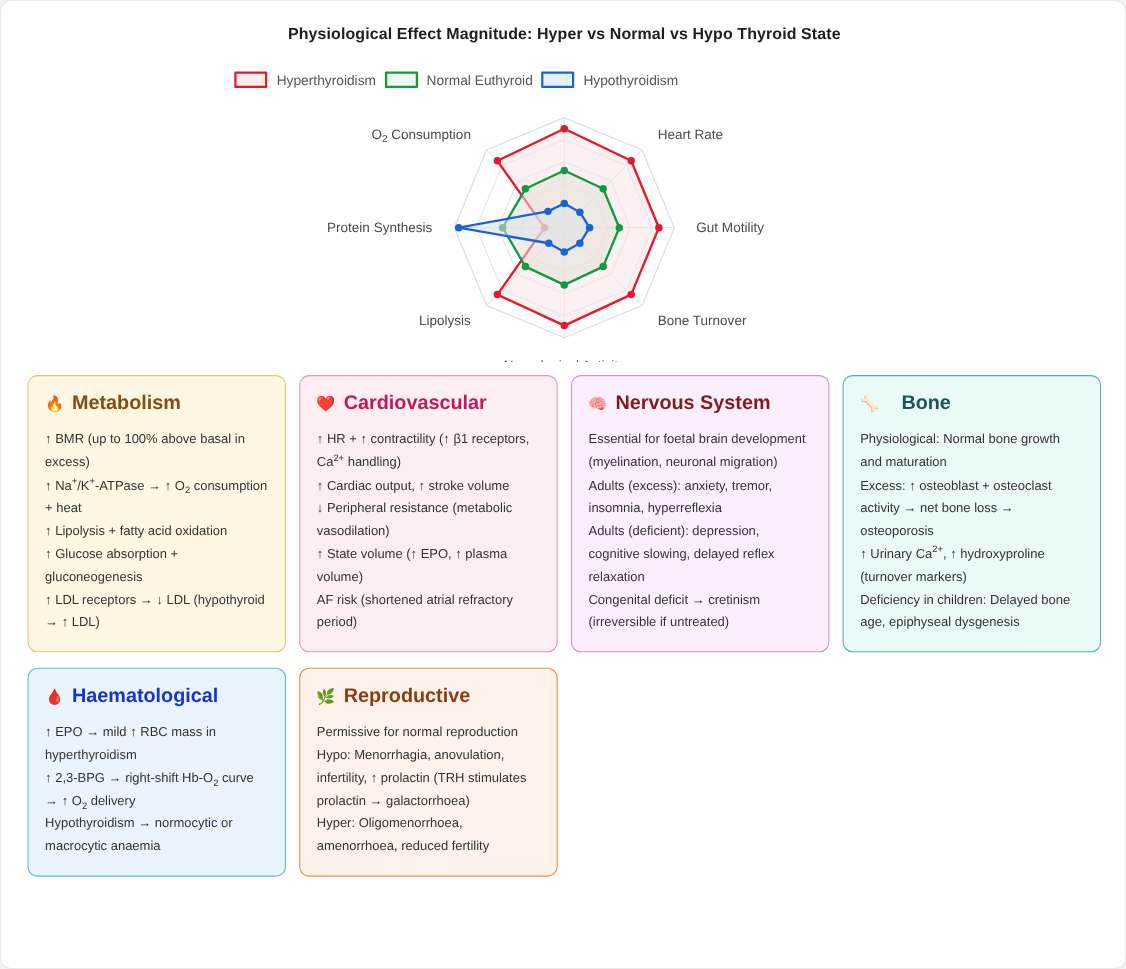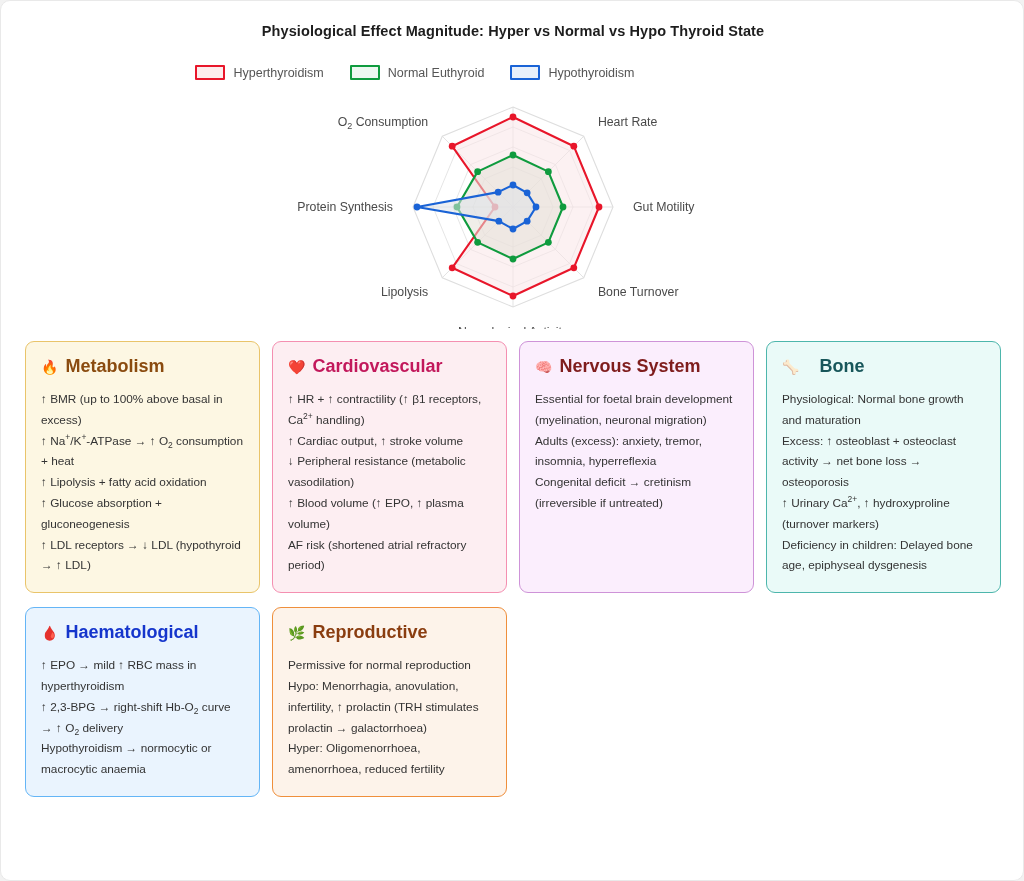"Hyperthyroidism" #legend { gap: 26px -> 8px }
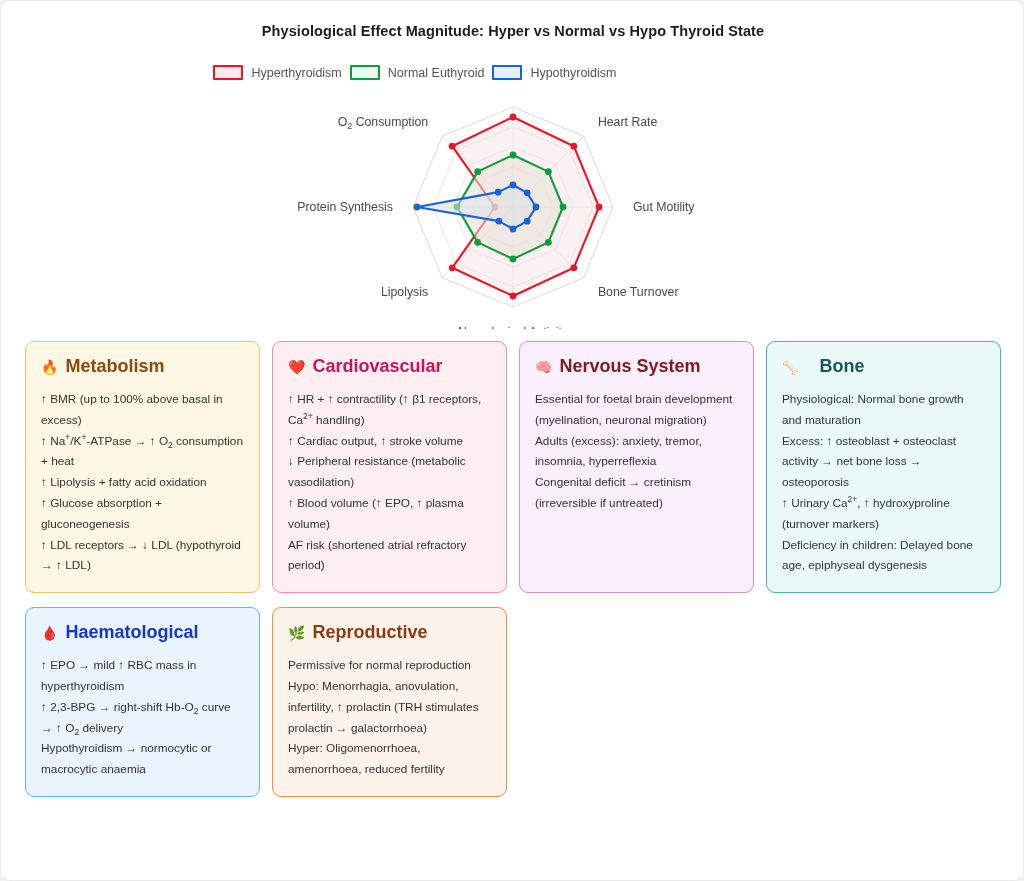"Adults (deficient): depression," div.card-line { html: none -> <div>Adults (deficient): depression, cognitive slowing, delayed reflex relaxation</div> }
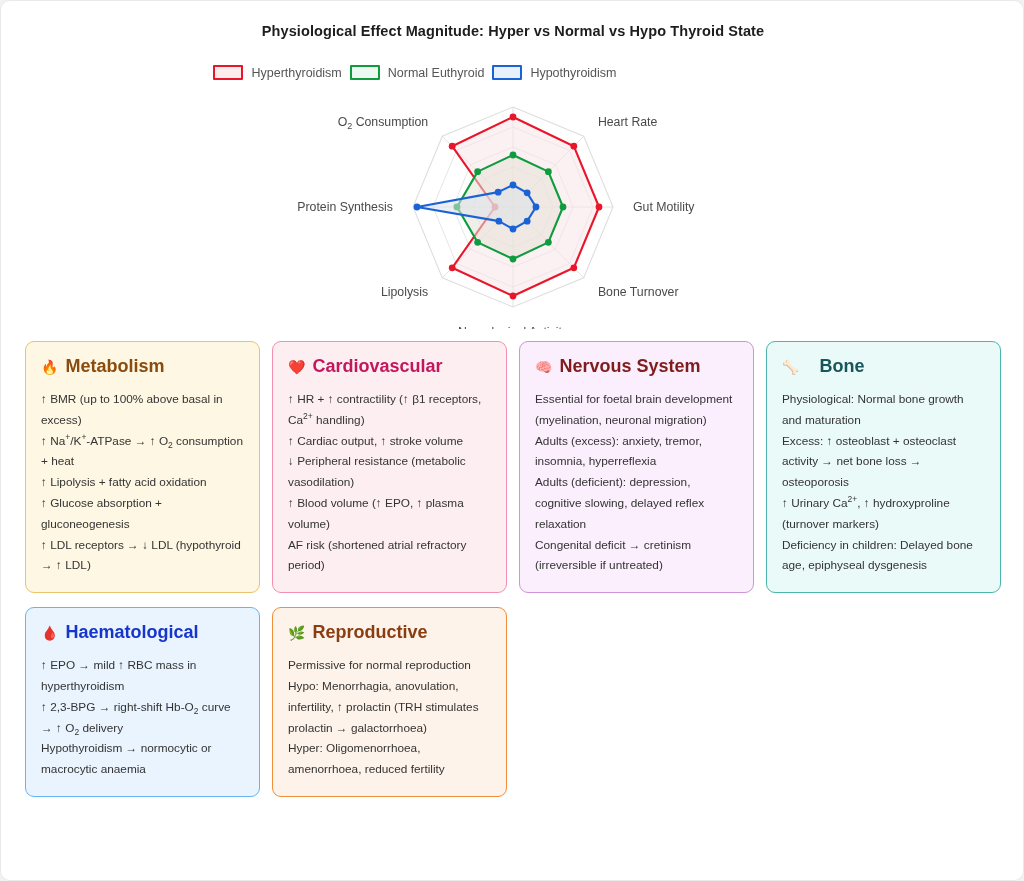"↑ Blood volume (↑ EPO," div.card-line { text: Blood -> State }
